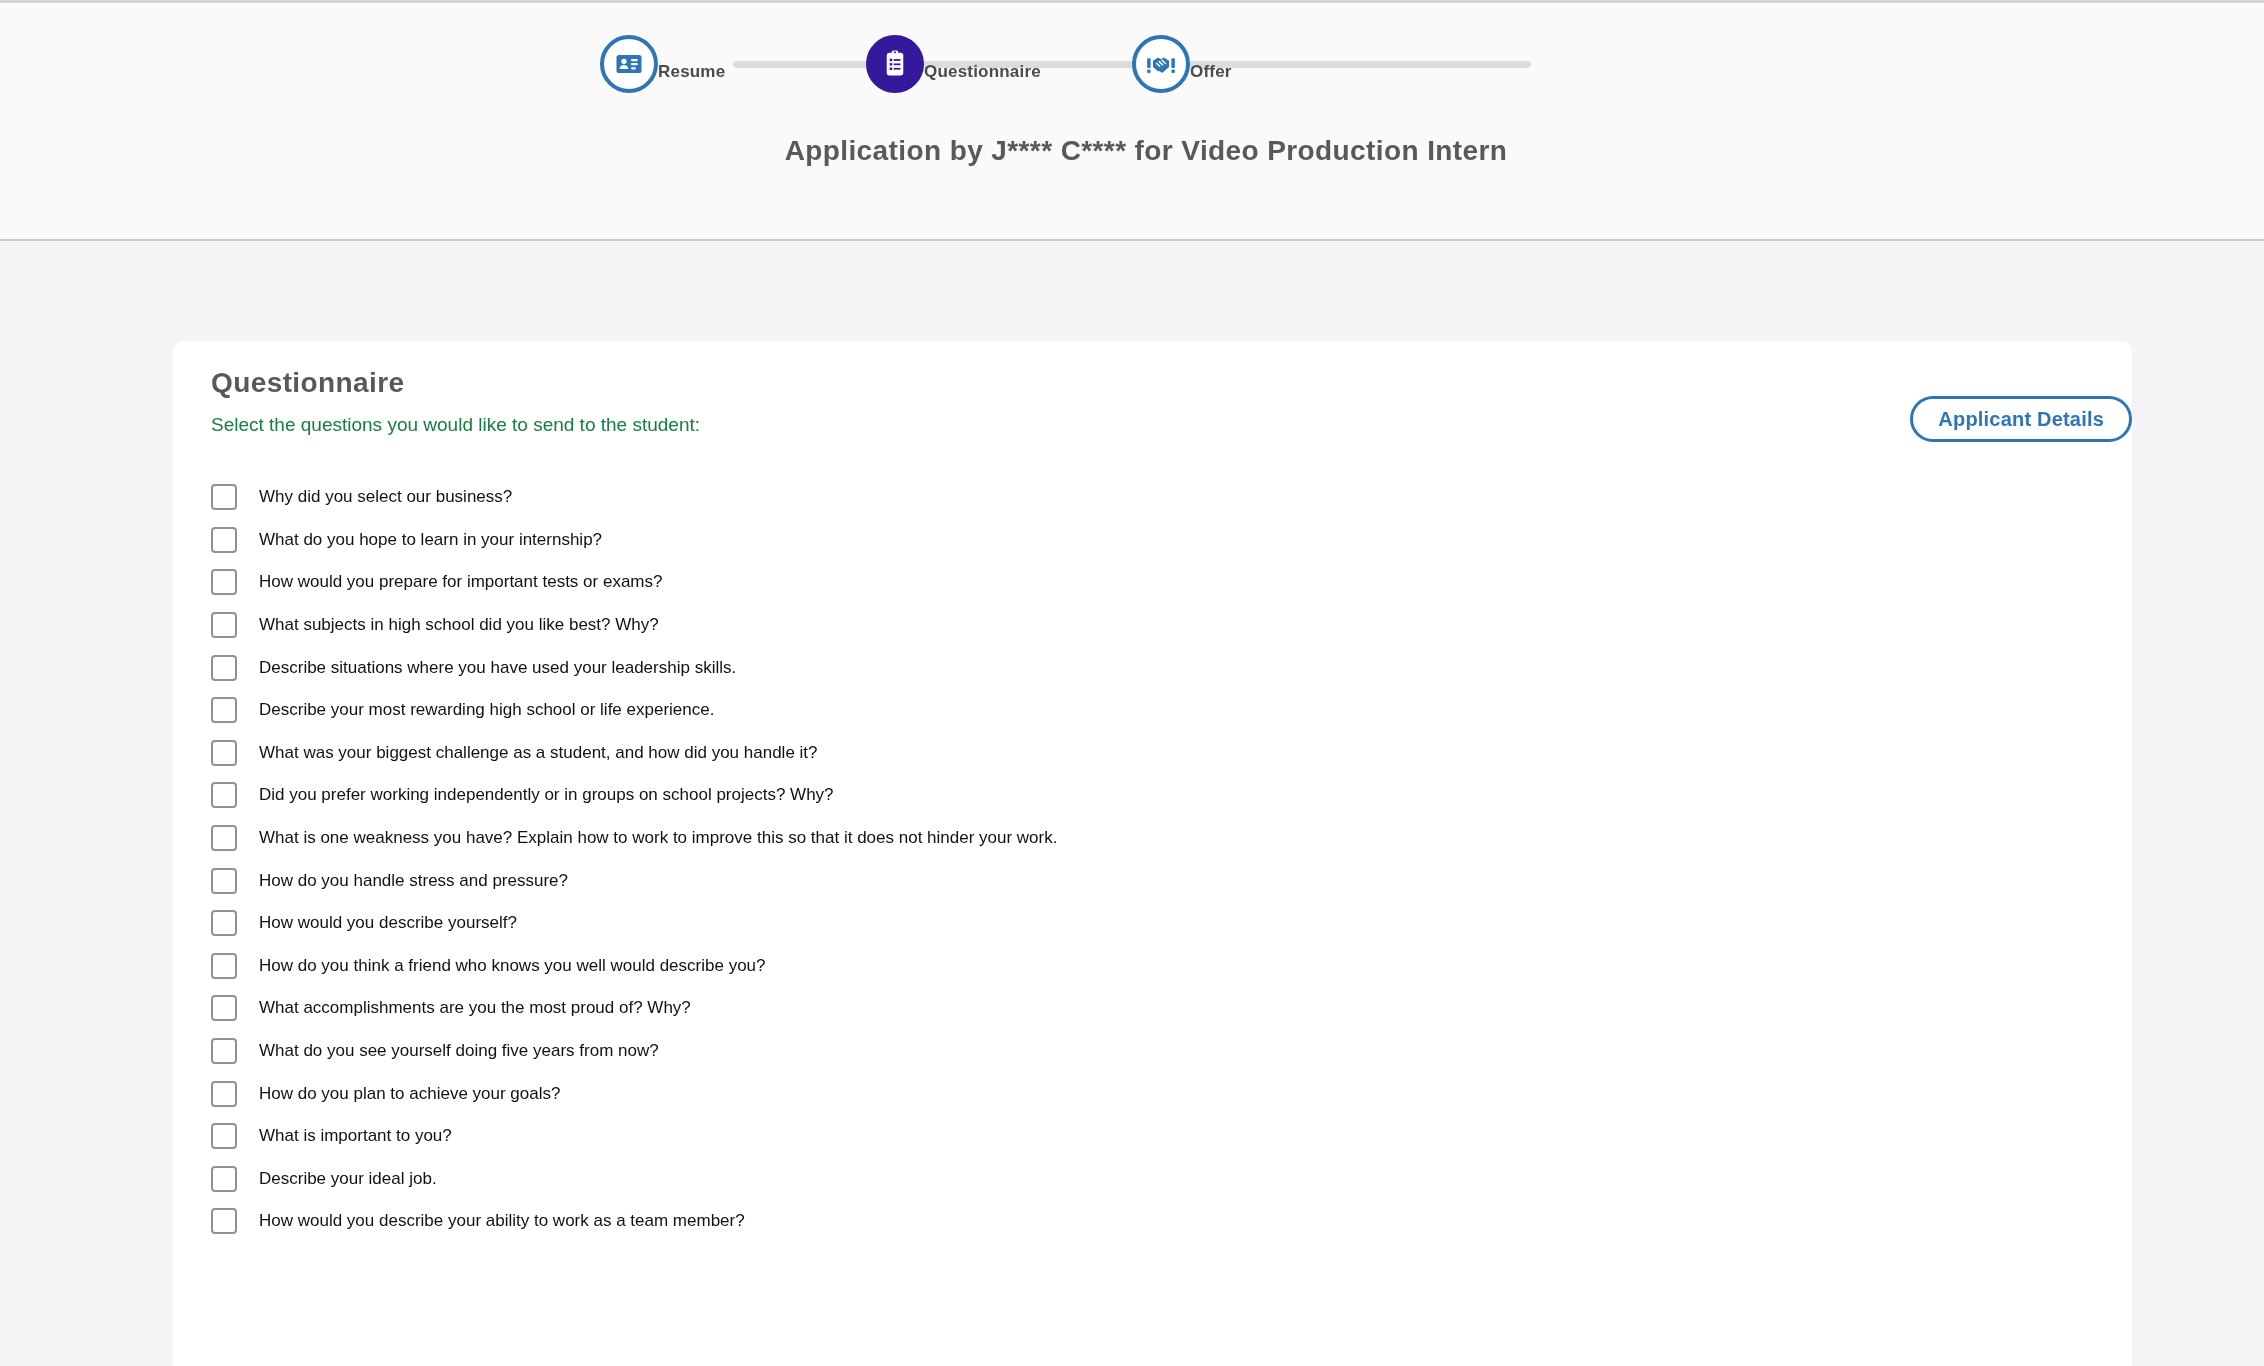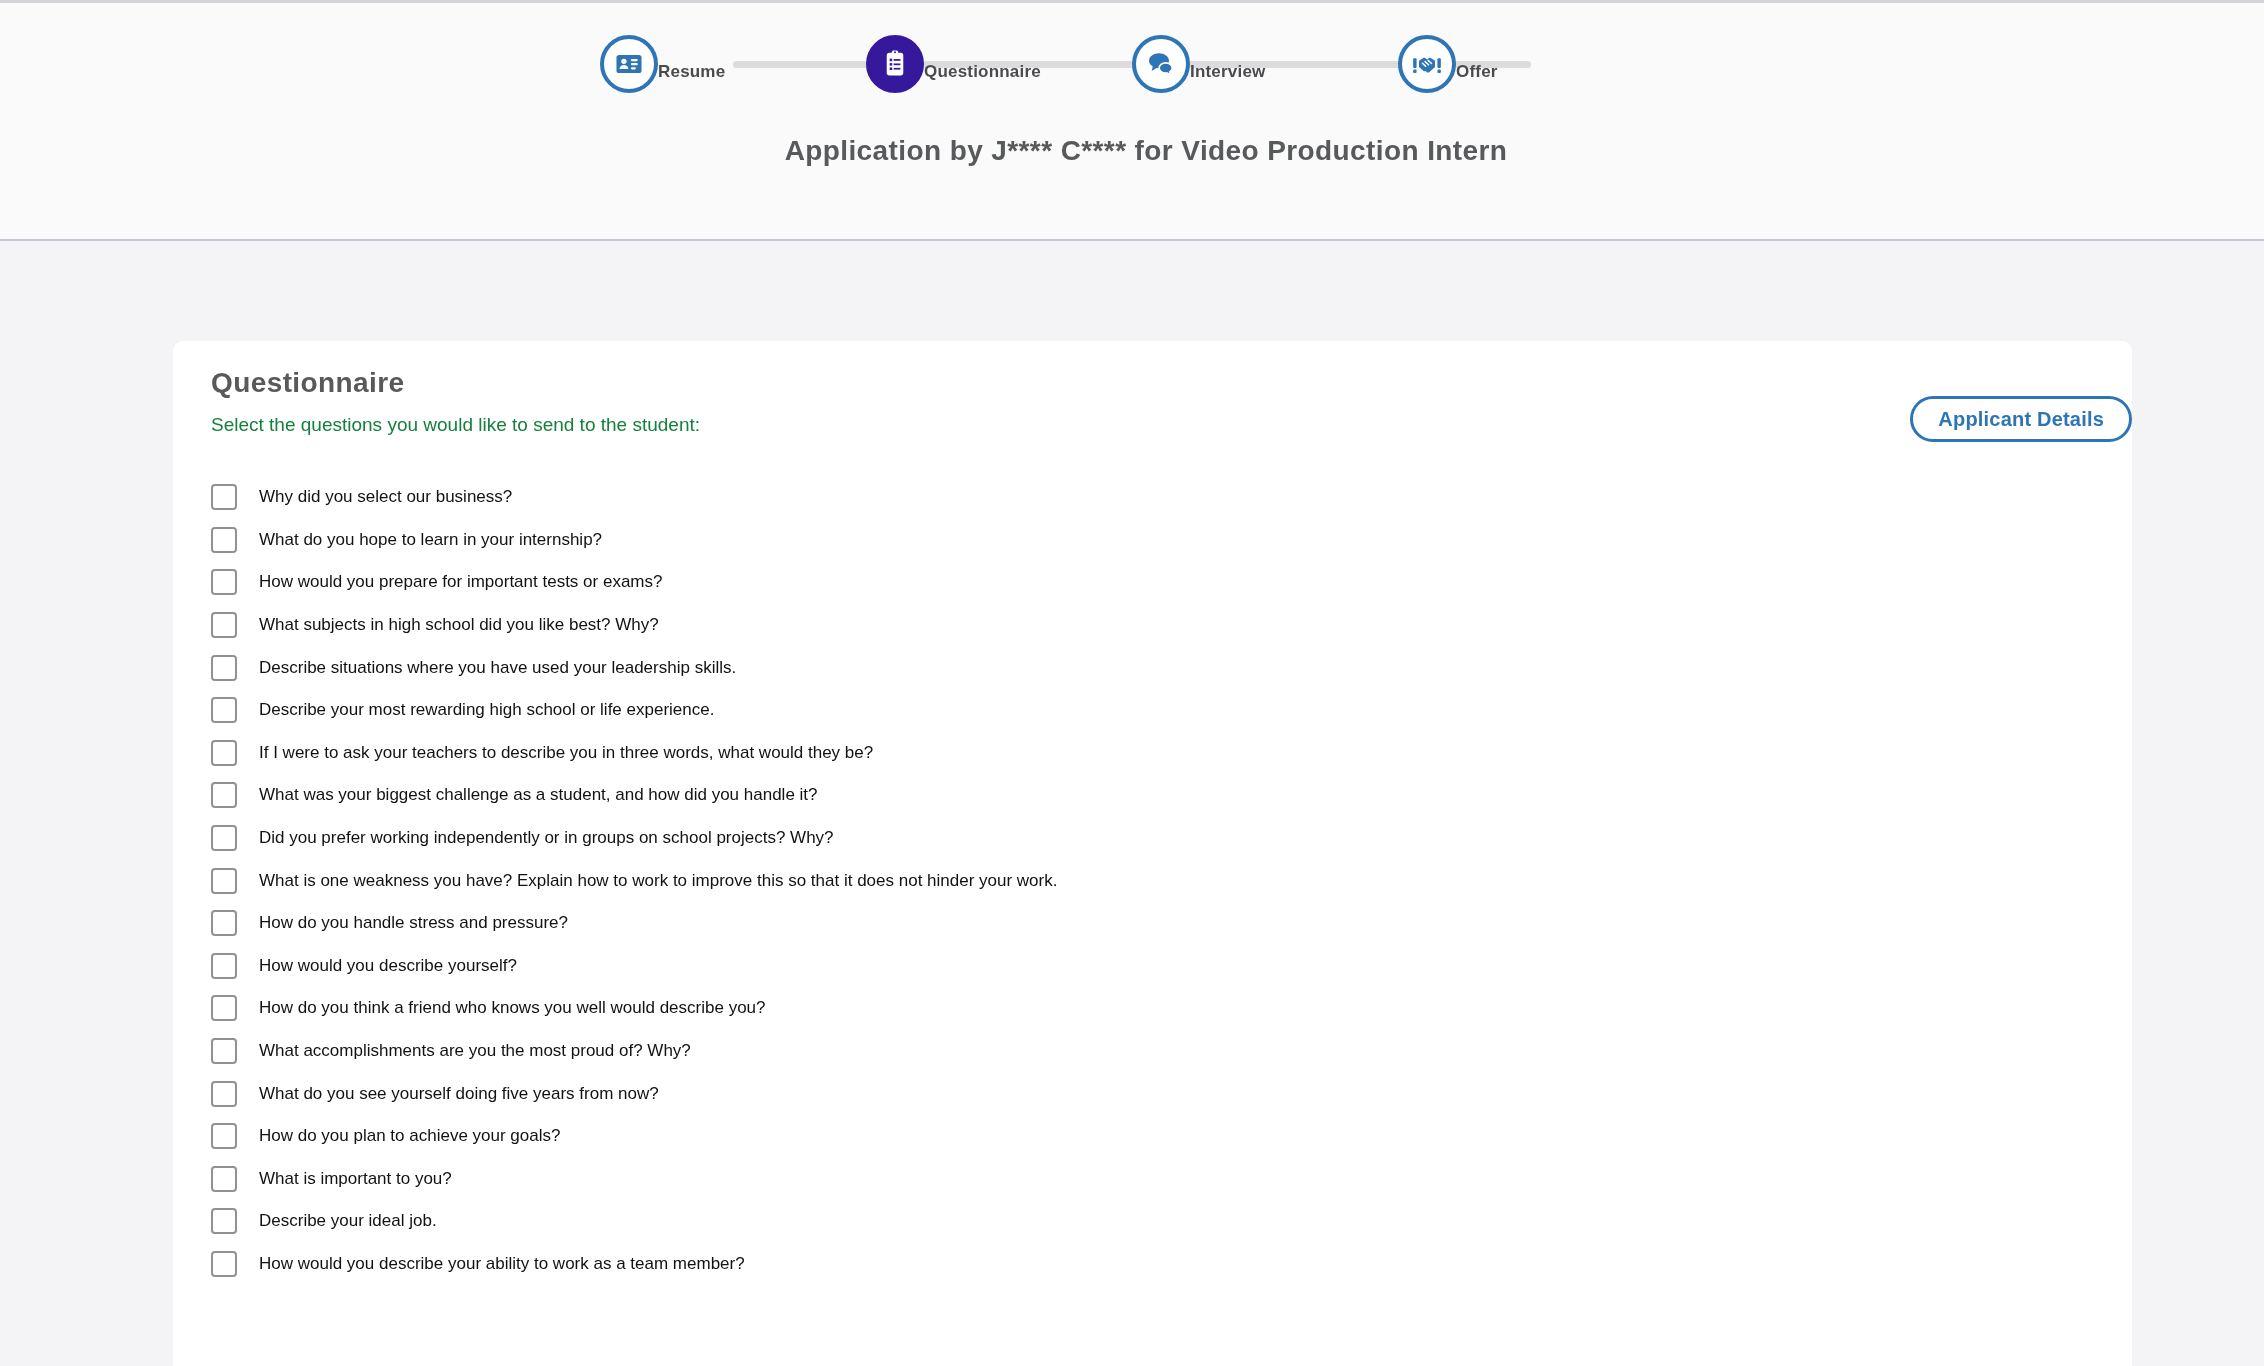"Interview" div.step { html: <div> <div> <svg> <path></path> <path></path> </svg> </div> <div>Interview</div> </div> -> none }
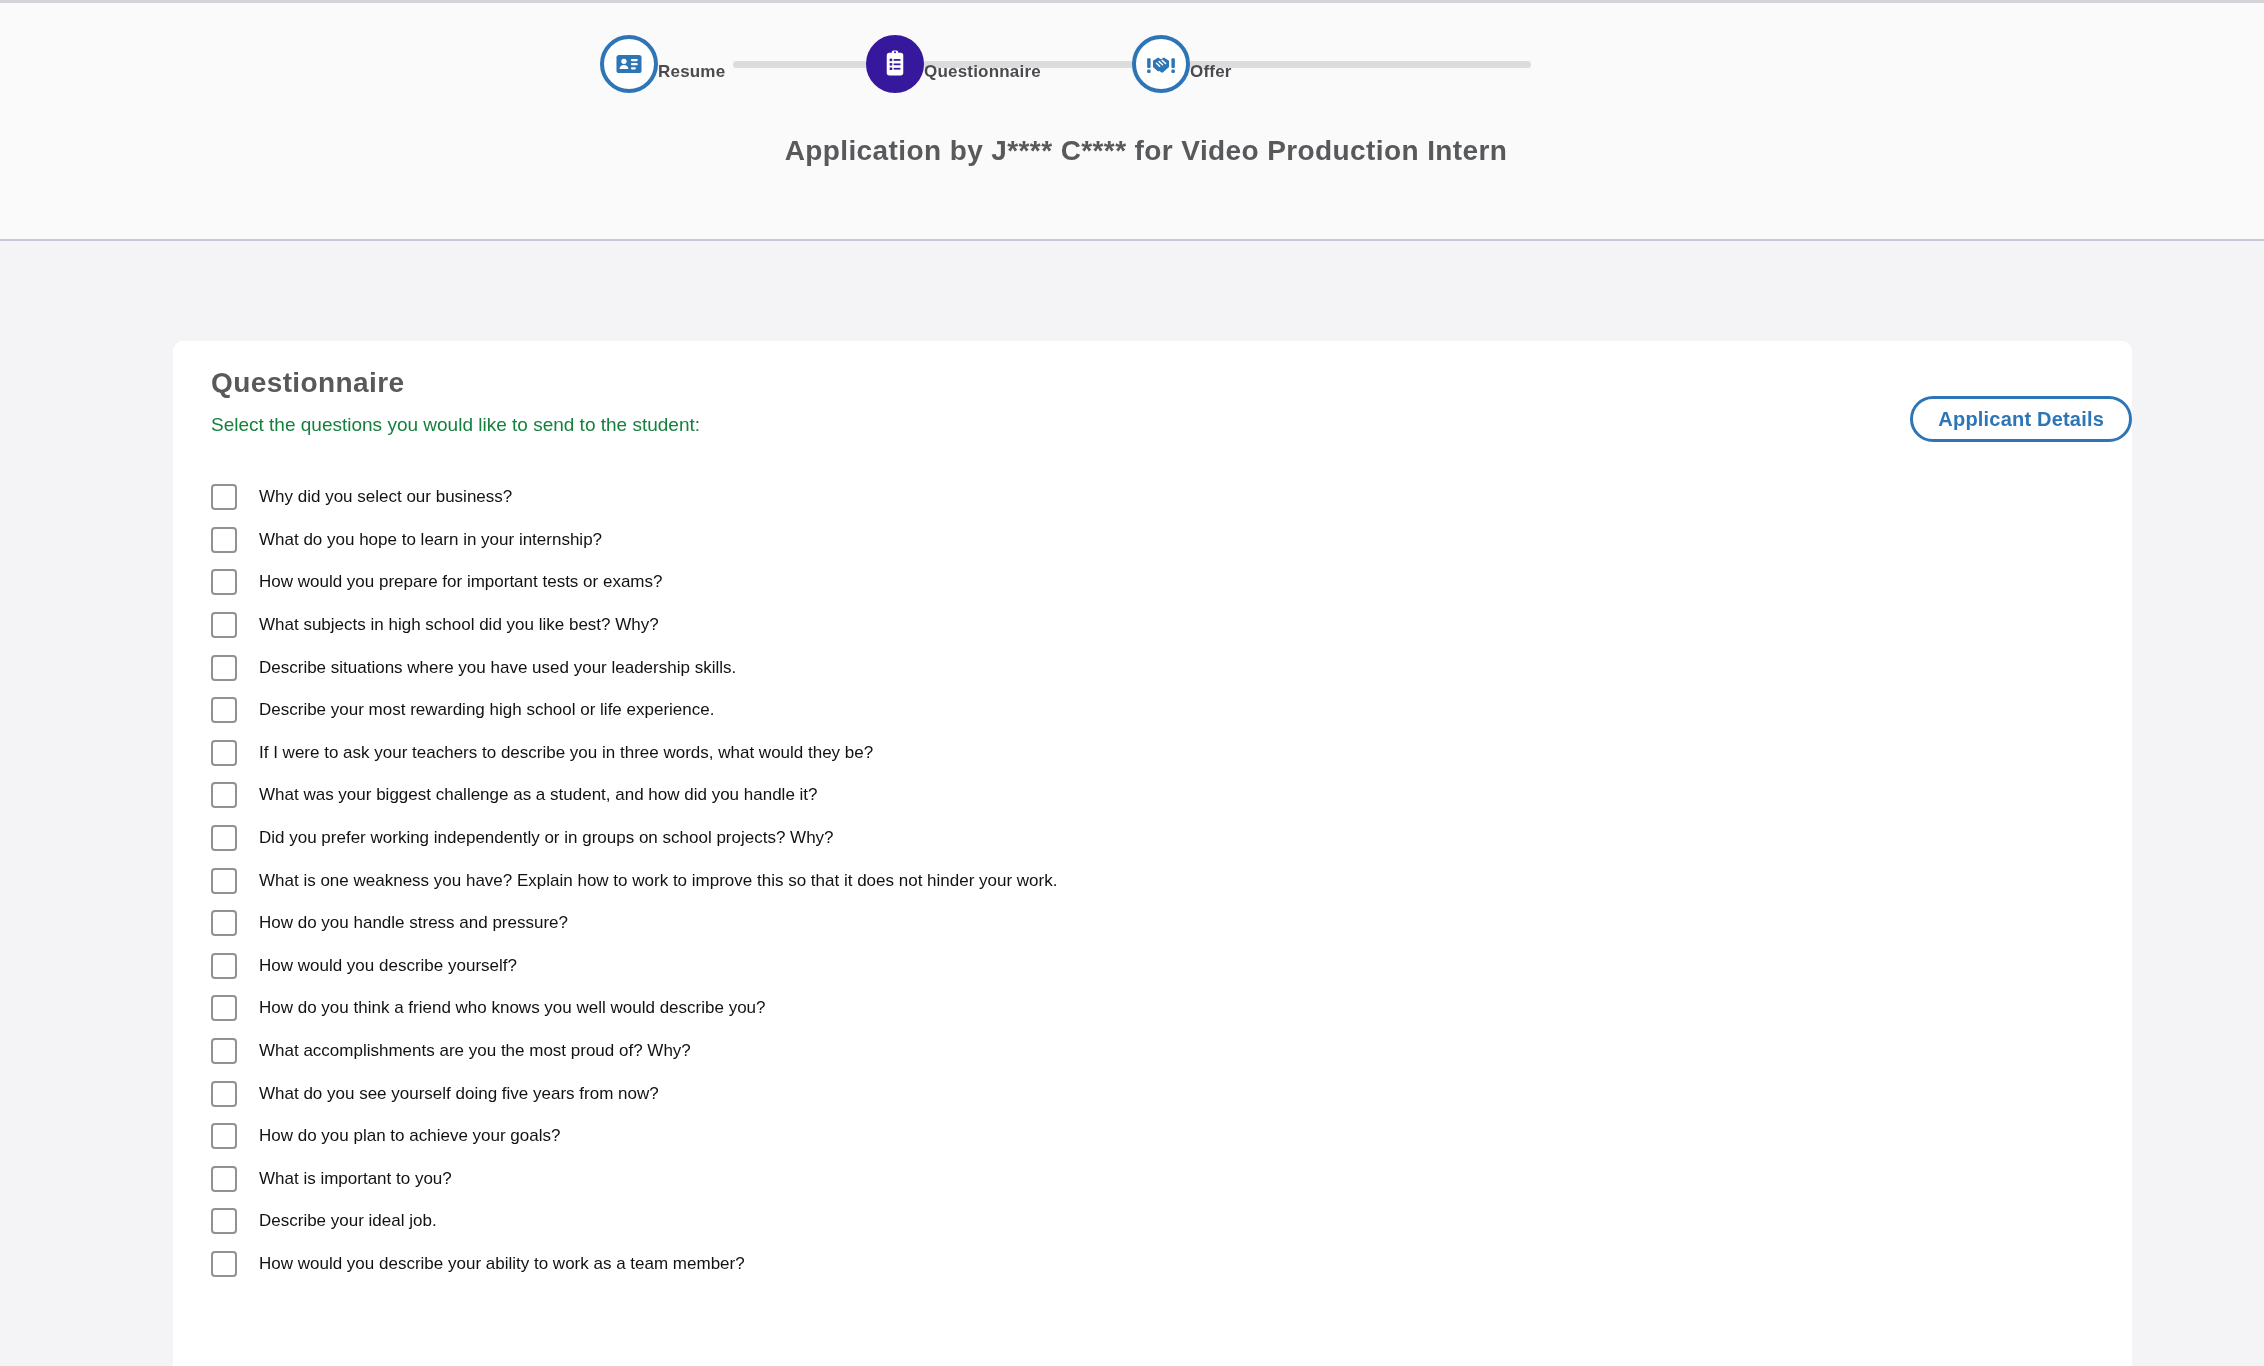"If I were to ask" label.q-row { html: <label> <span></span> <span>If I were to ask your teachers to describe you in three words, what would they be?</span> </label> -> none }
